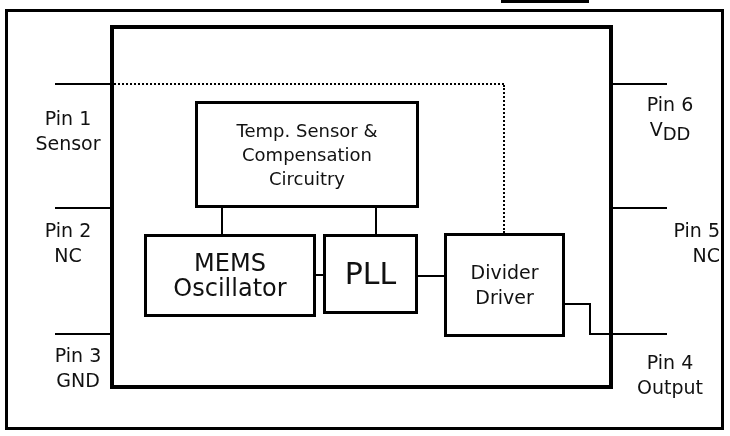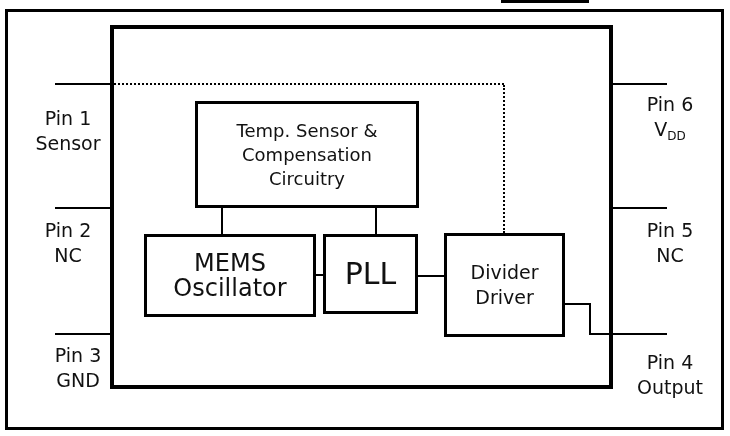"DD" sub.vsub { font-size: 12px -> 18px }
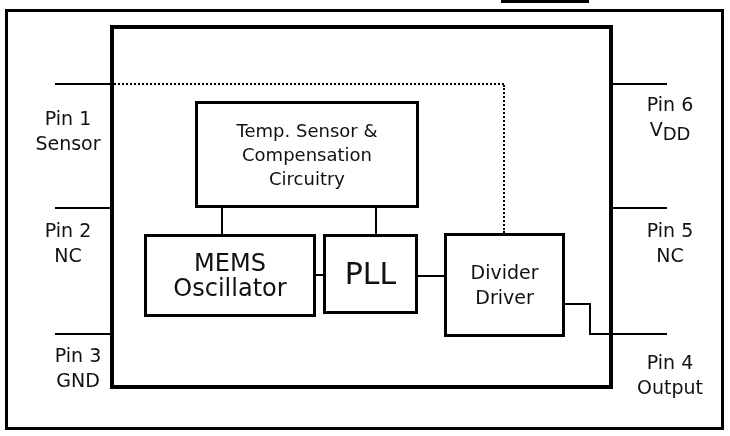"Pin 5" div.abs { text-align: none -> right }
